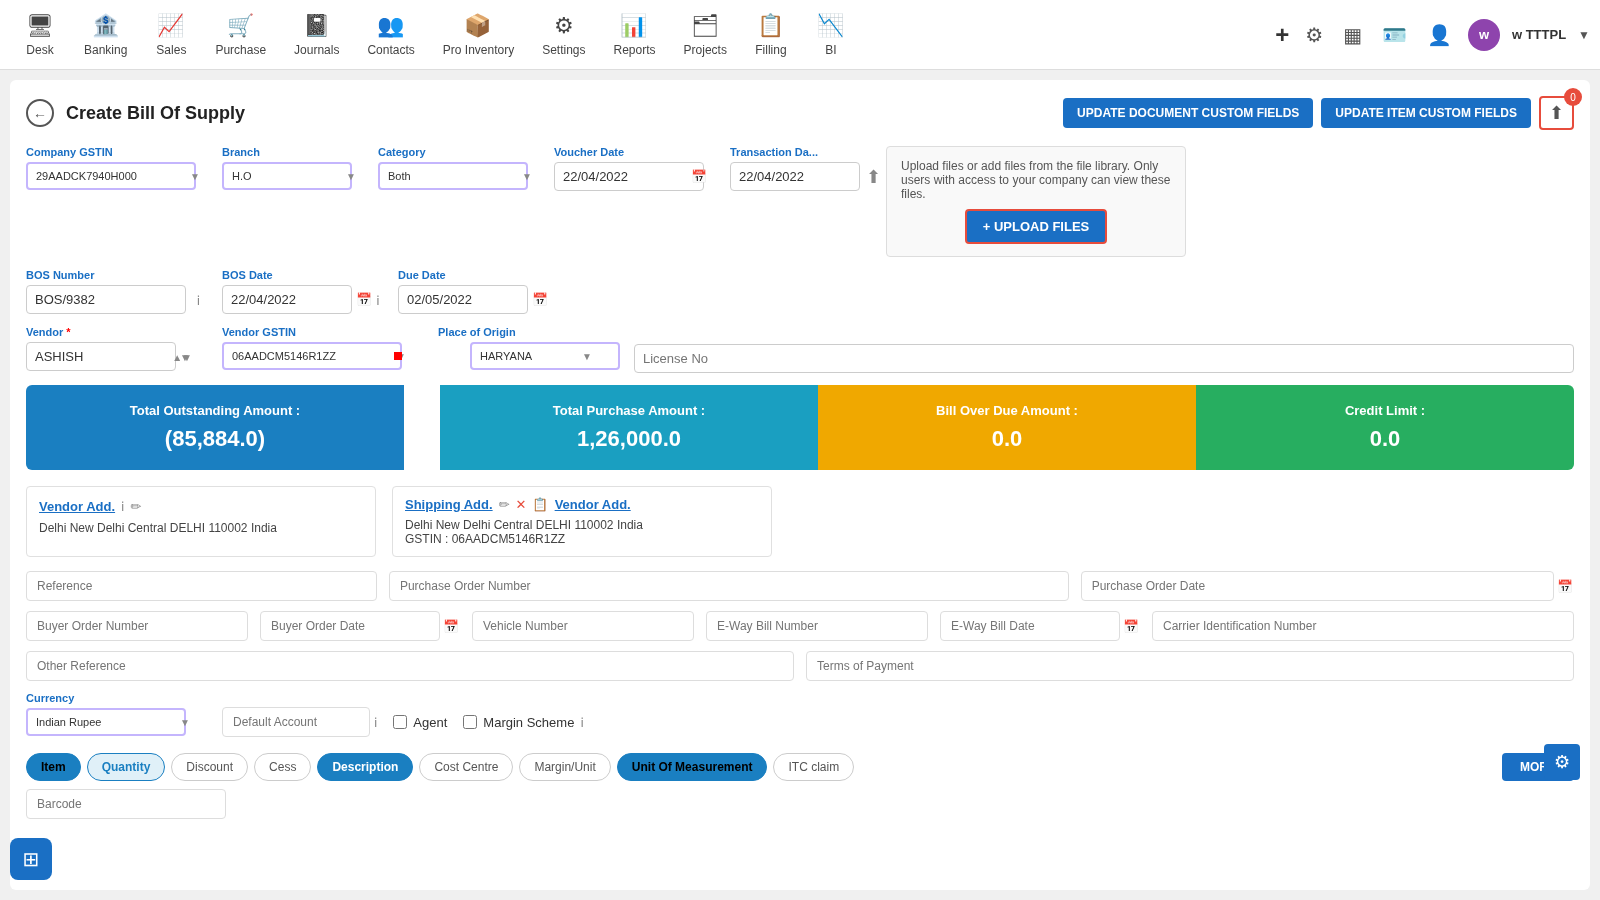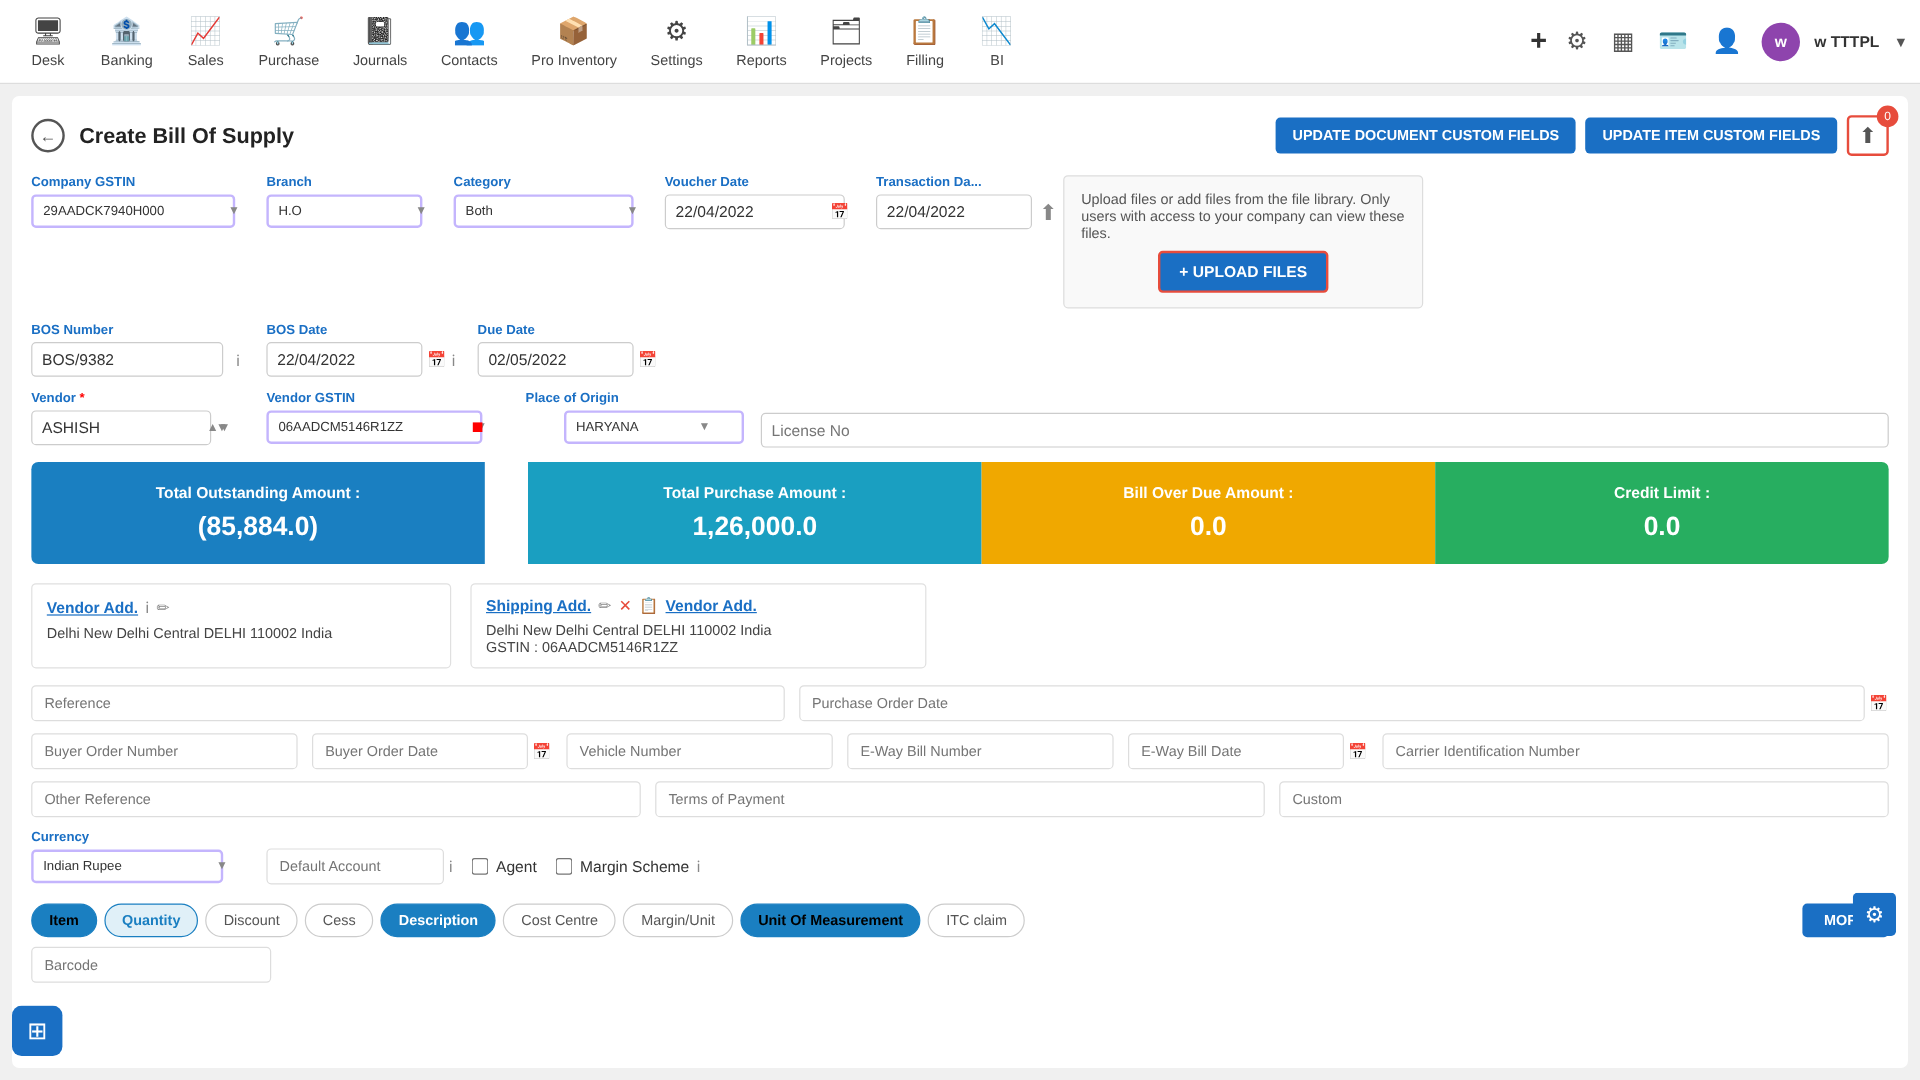"Purchase Order Number" input.field-input { html: none -> <input> }
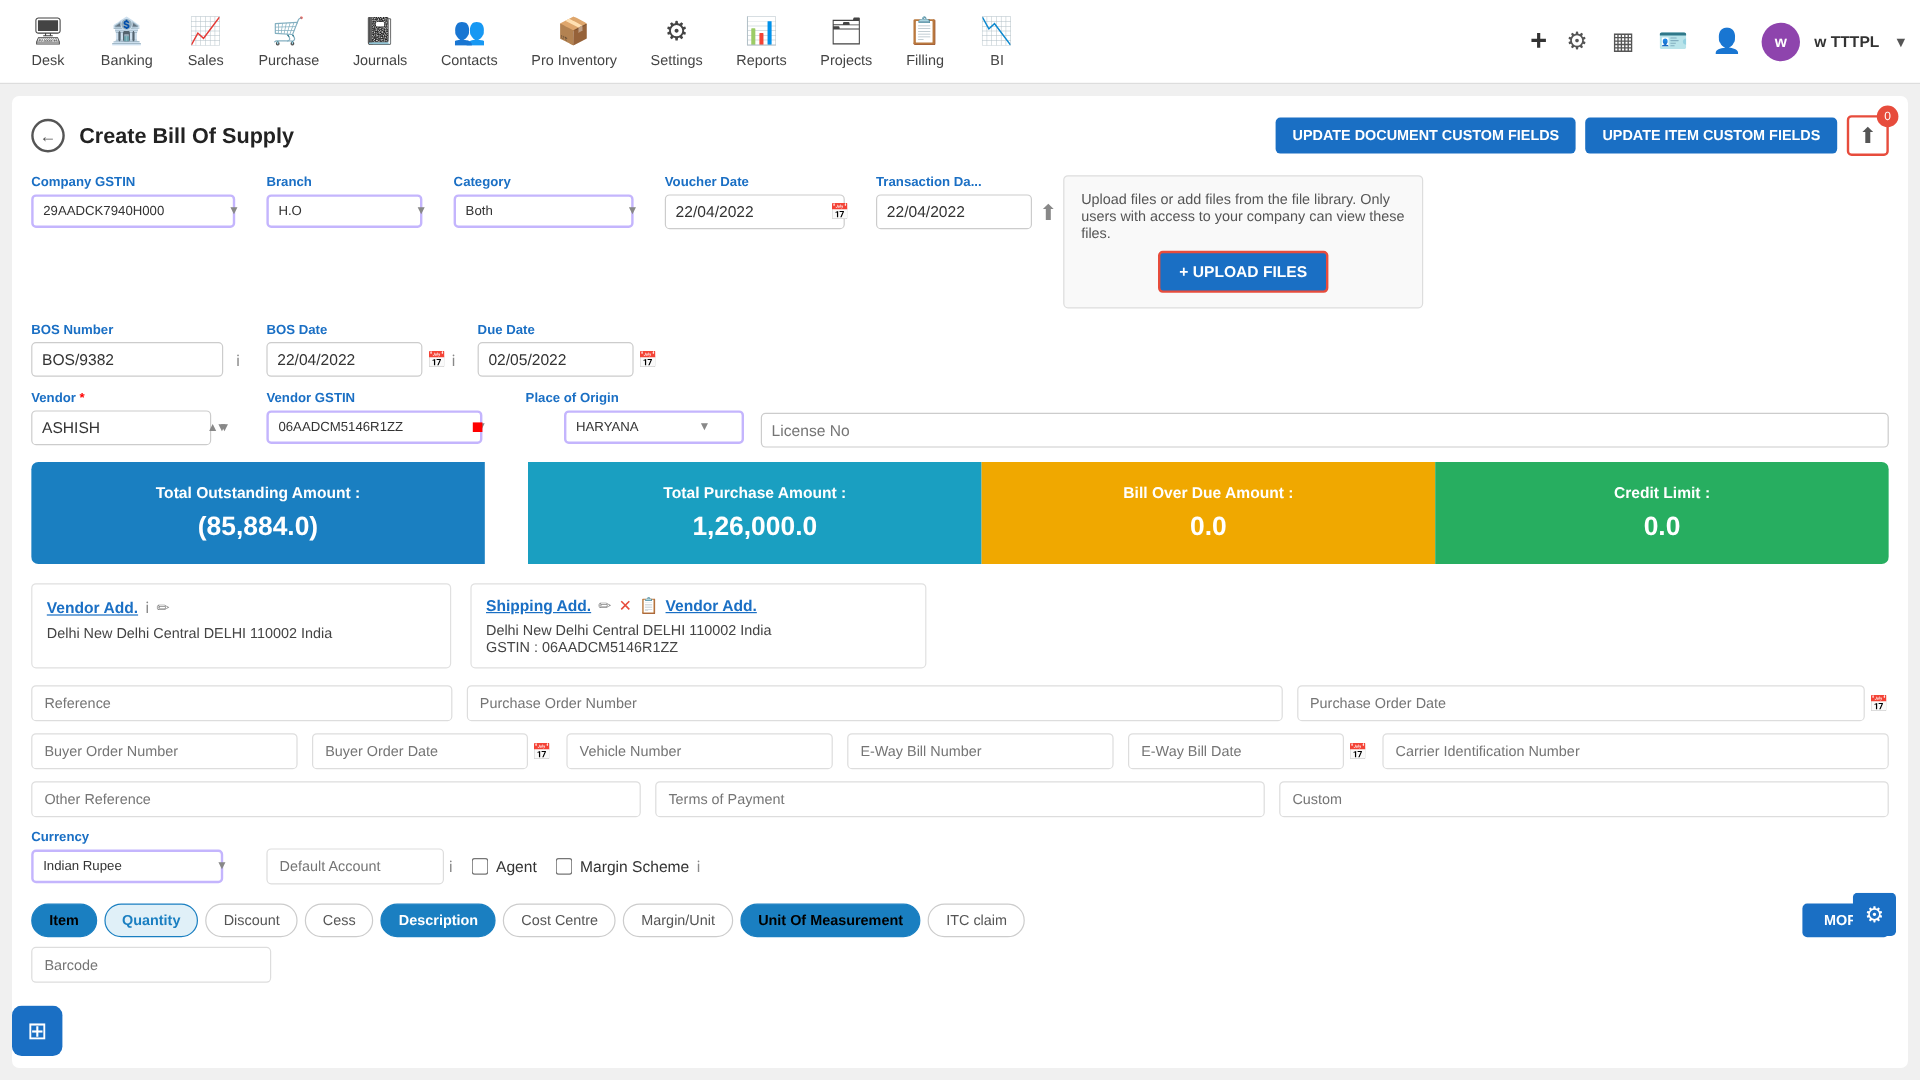"Custom" input.field-input { html: <input> -> none }
